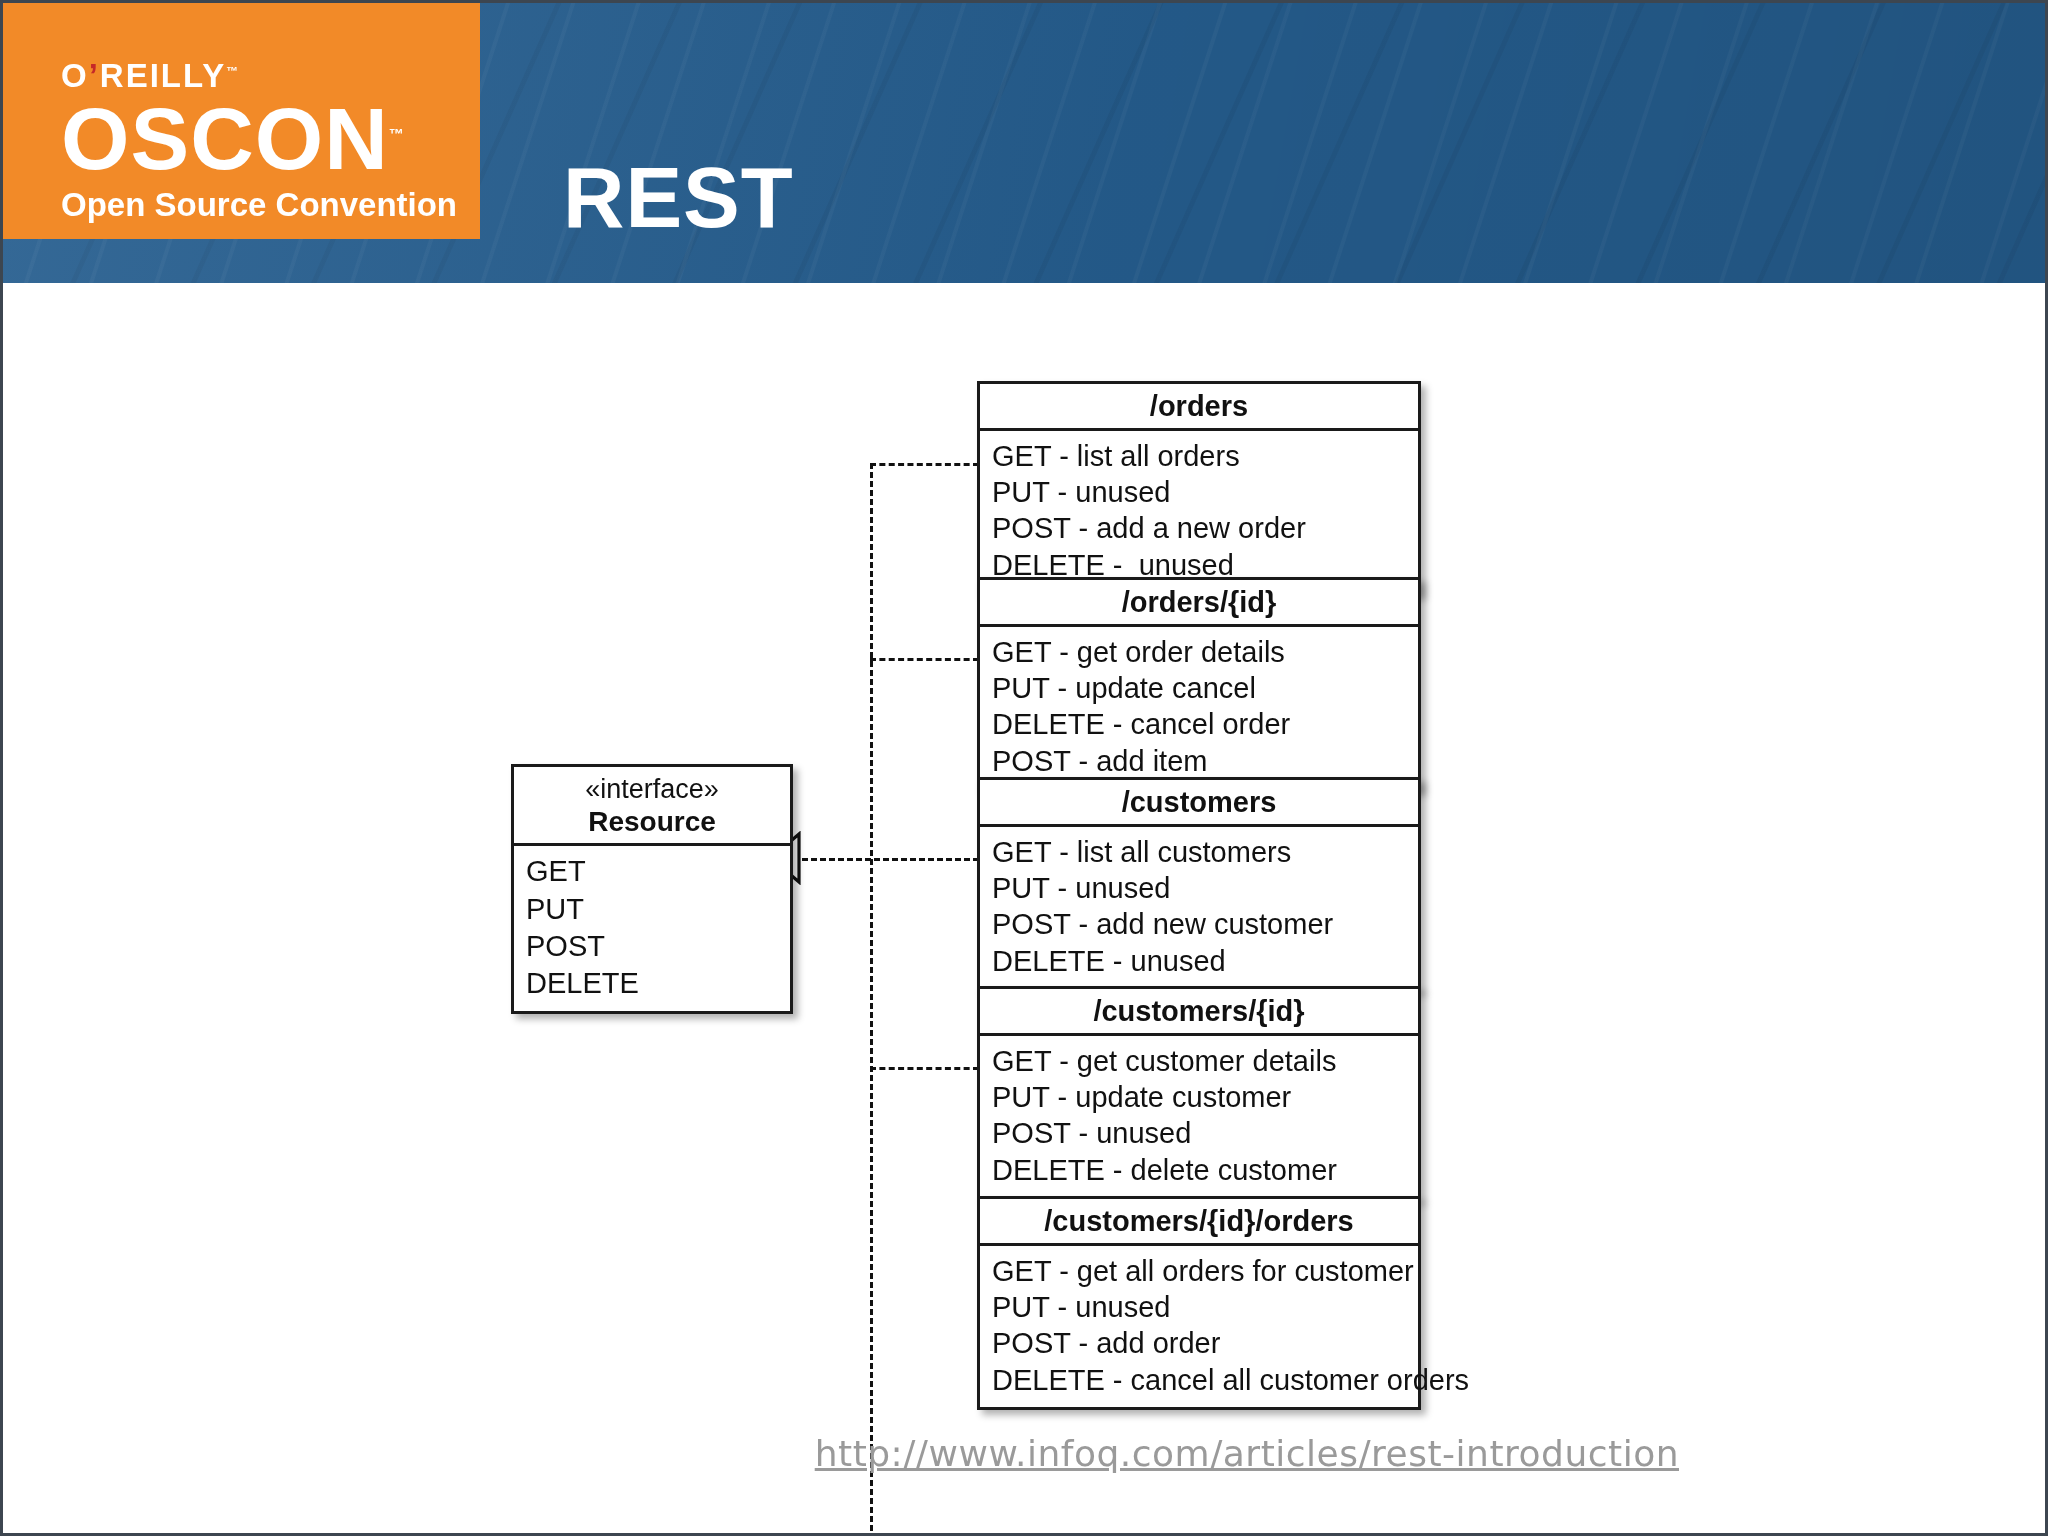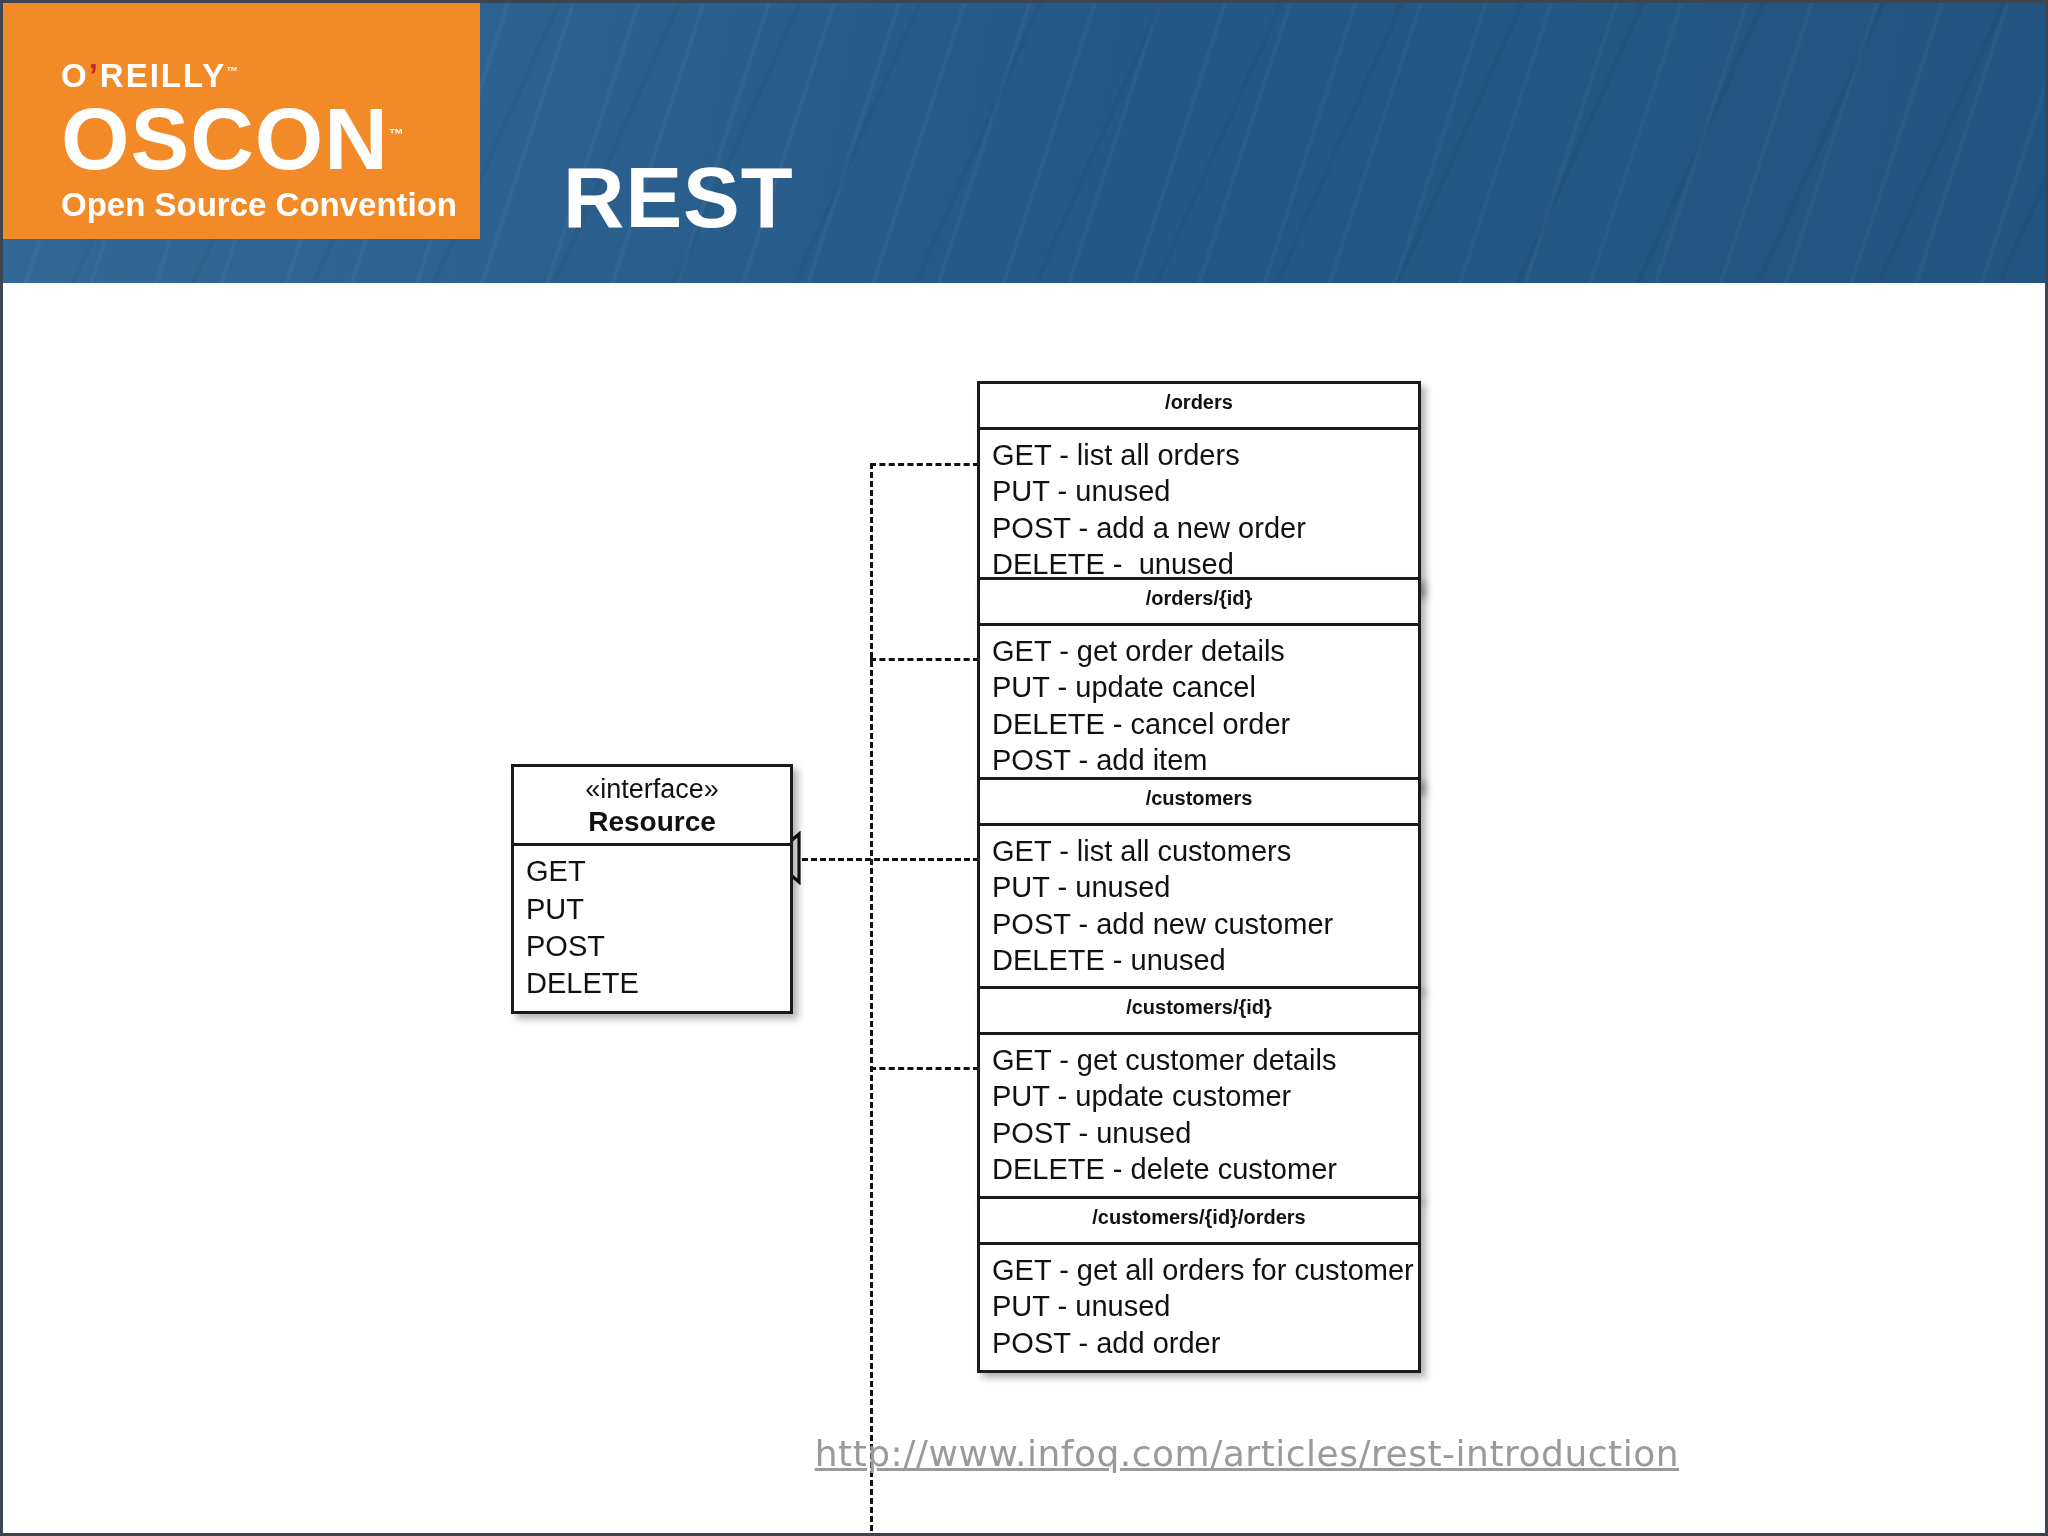"/orders" .uml-head { font-size: 20px -> 29px; padding: 7px 0 14px 0 -> 7px 0 5px 0 }
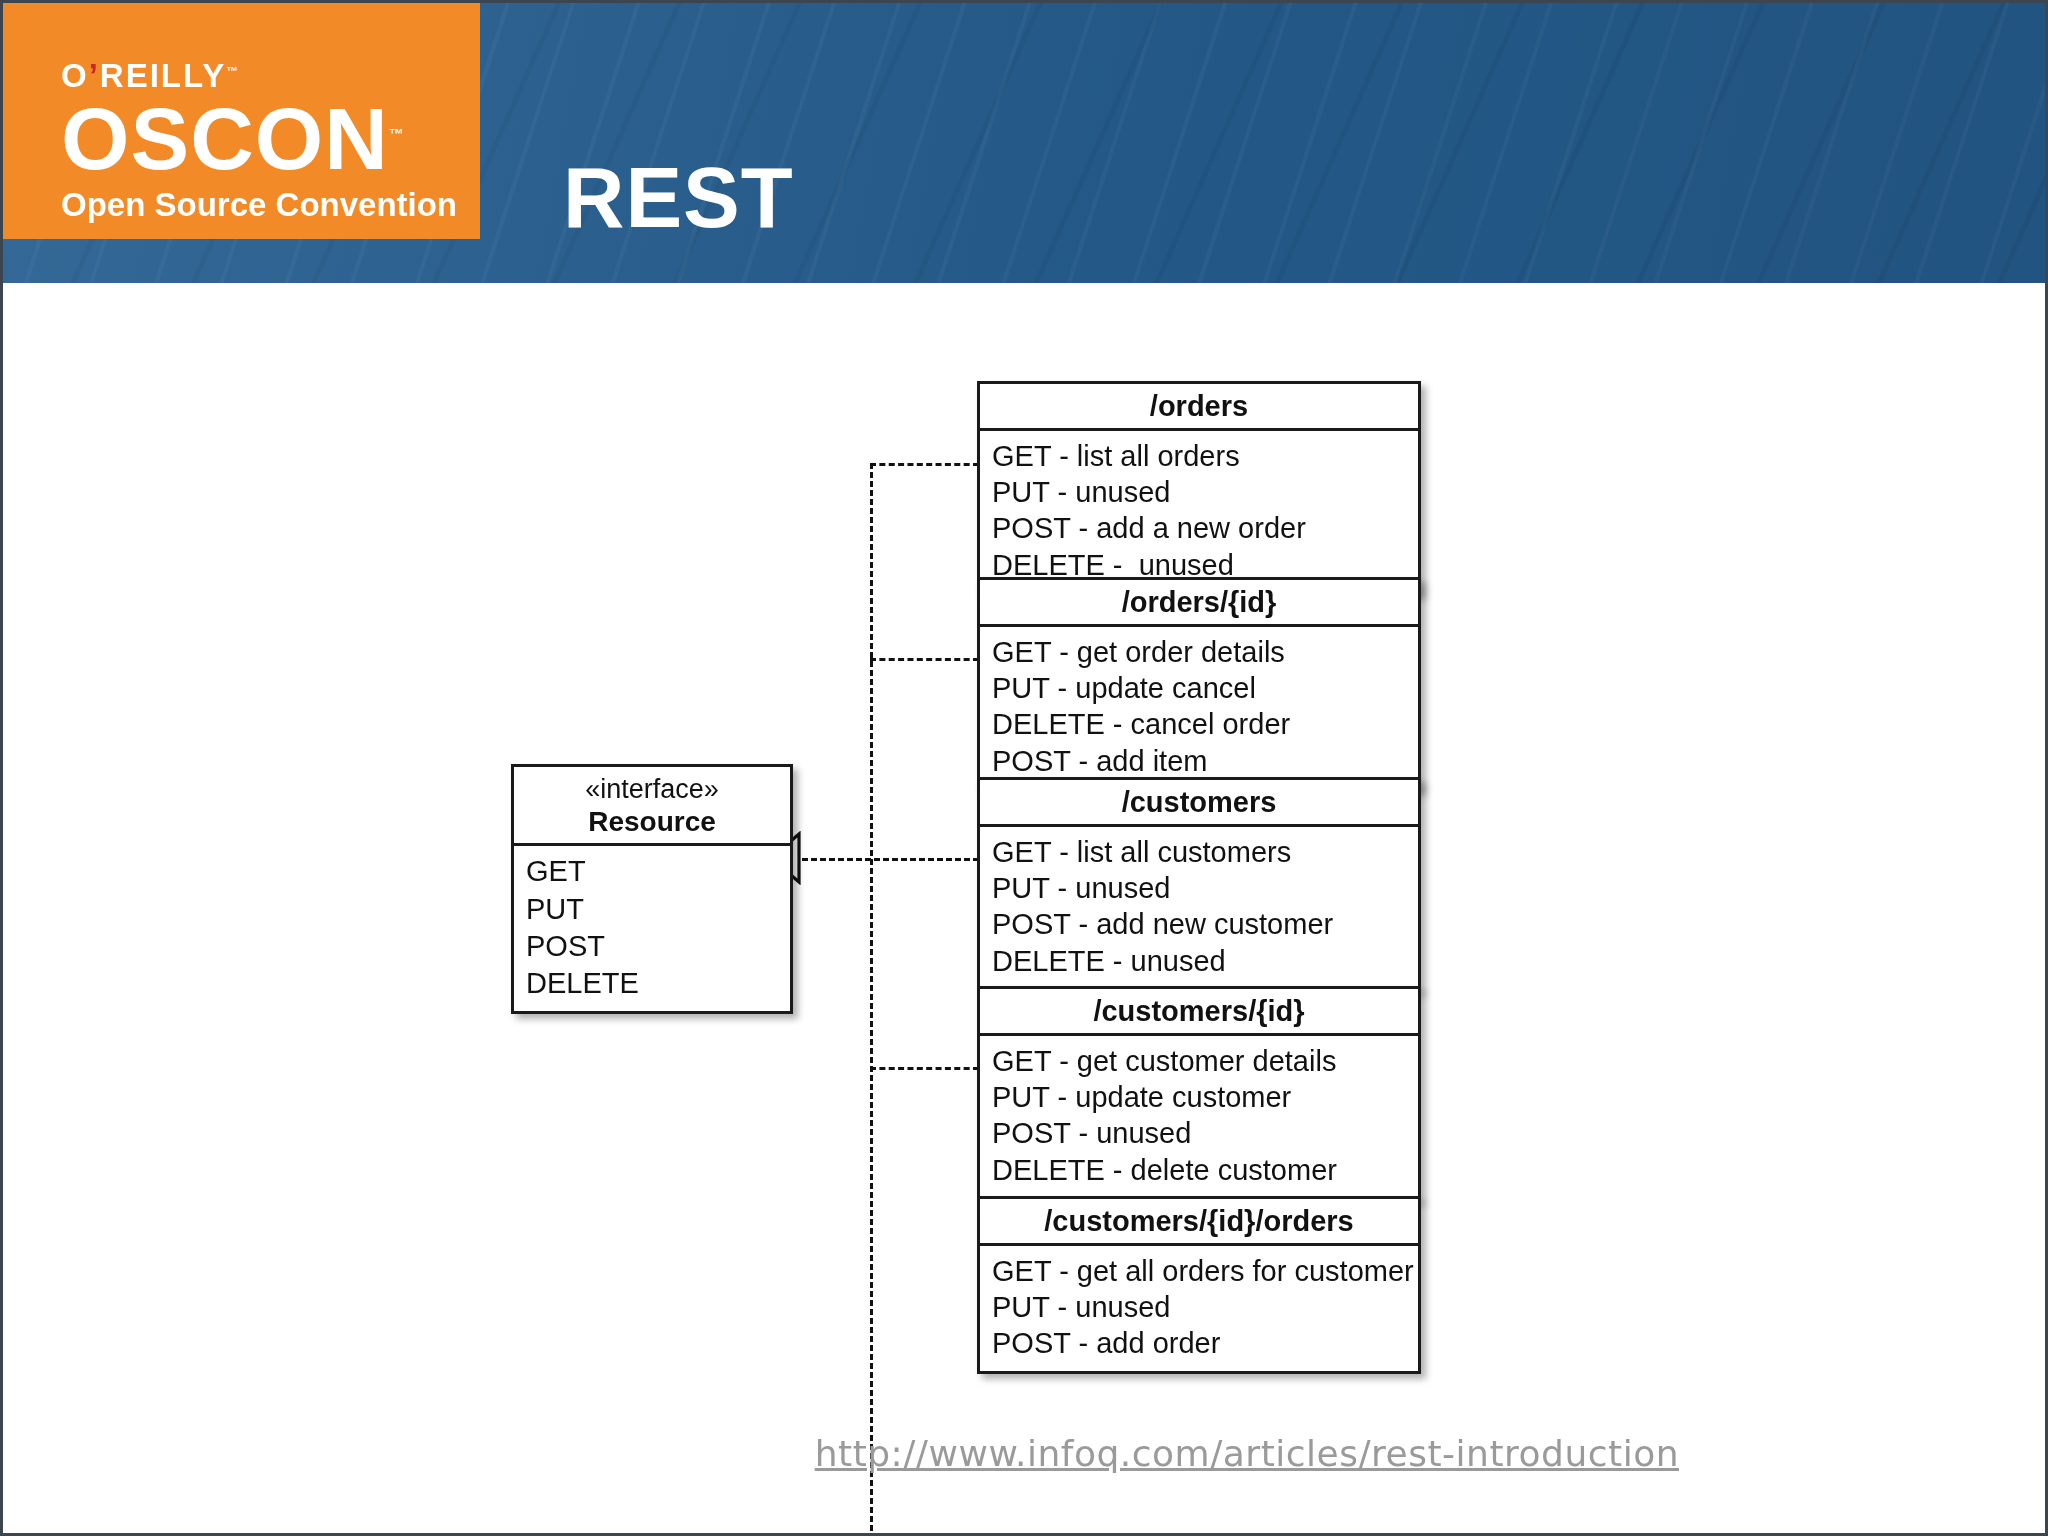"DELETE - cancel all customer" div.uml-op { html: none -> <div>DELETE - cancel all customer orders</div> }
